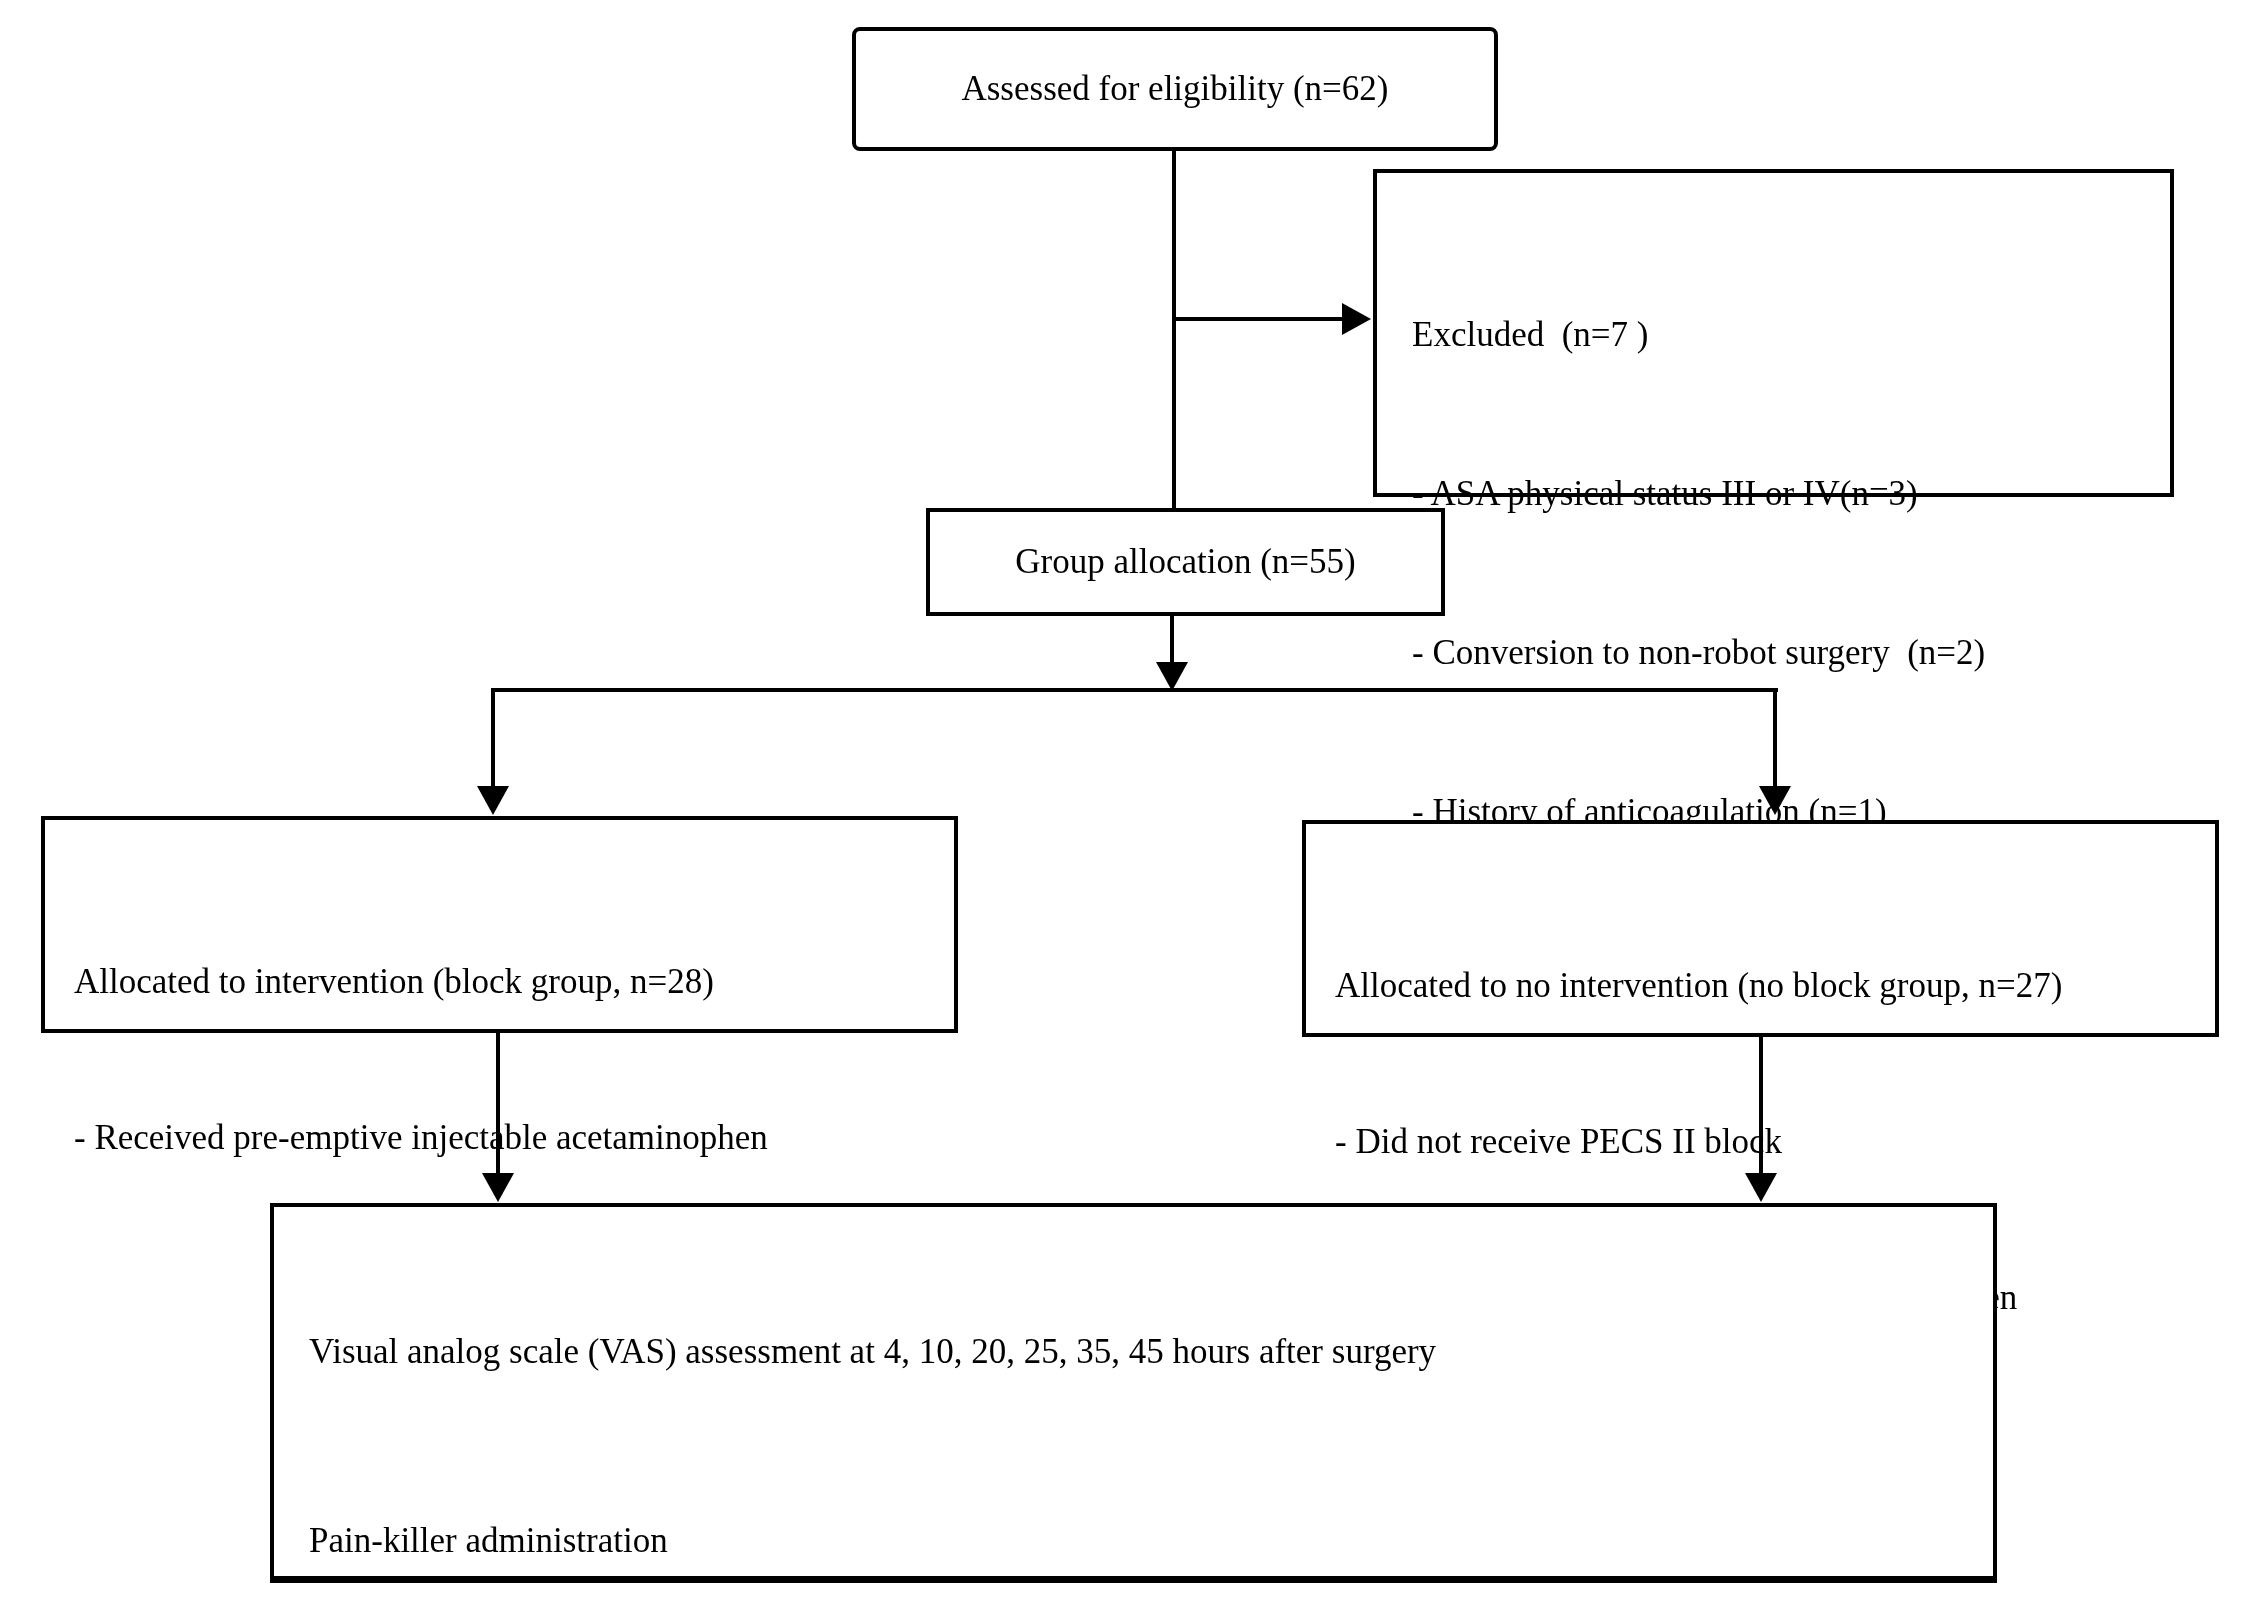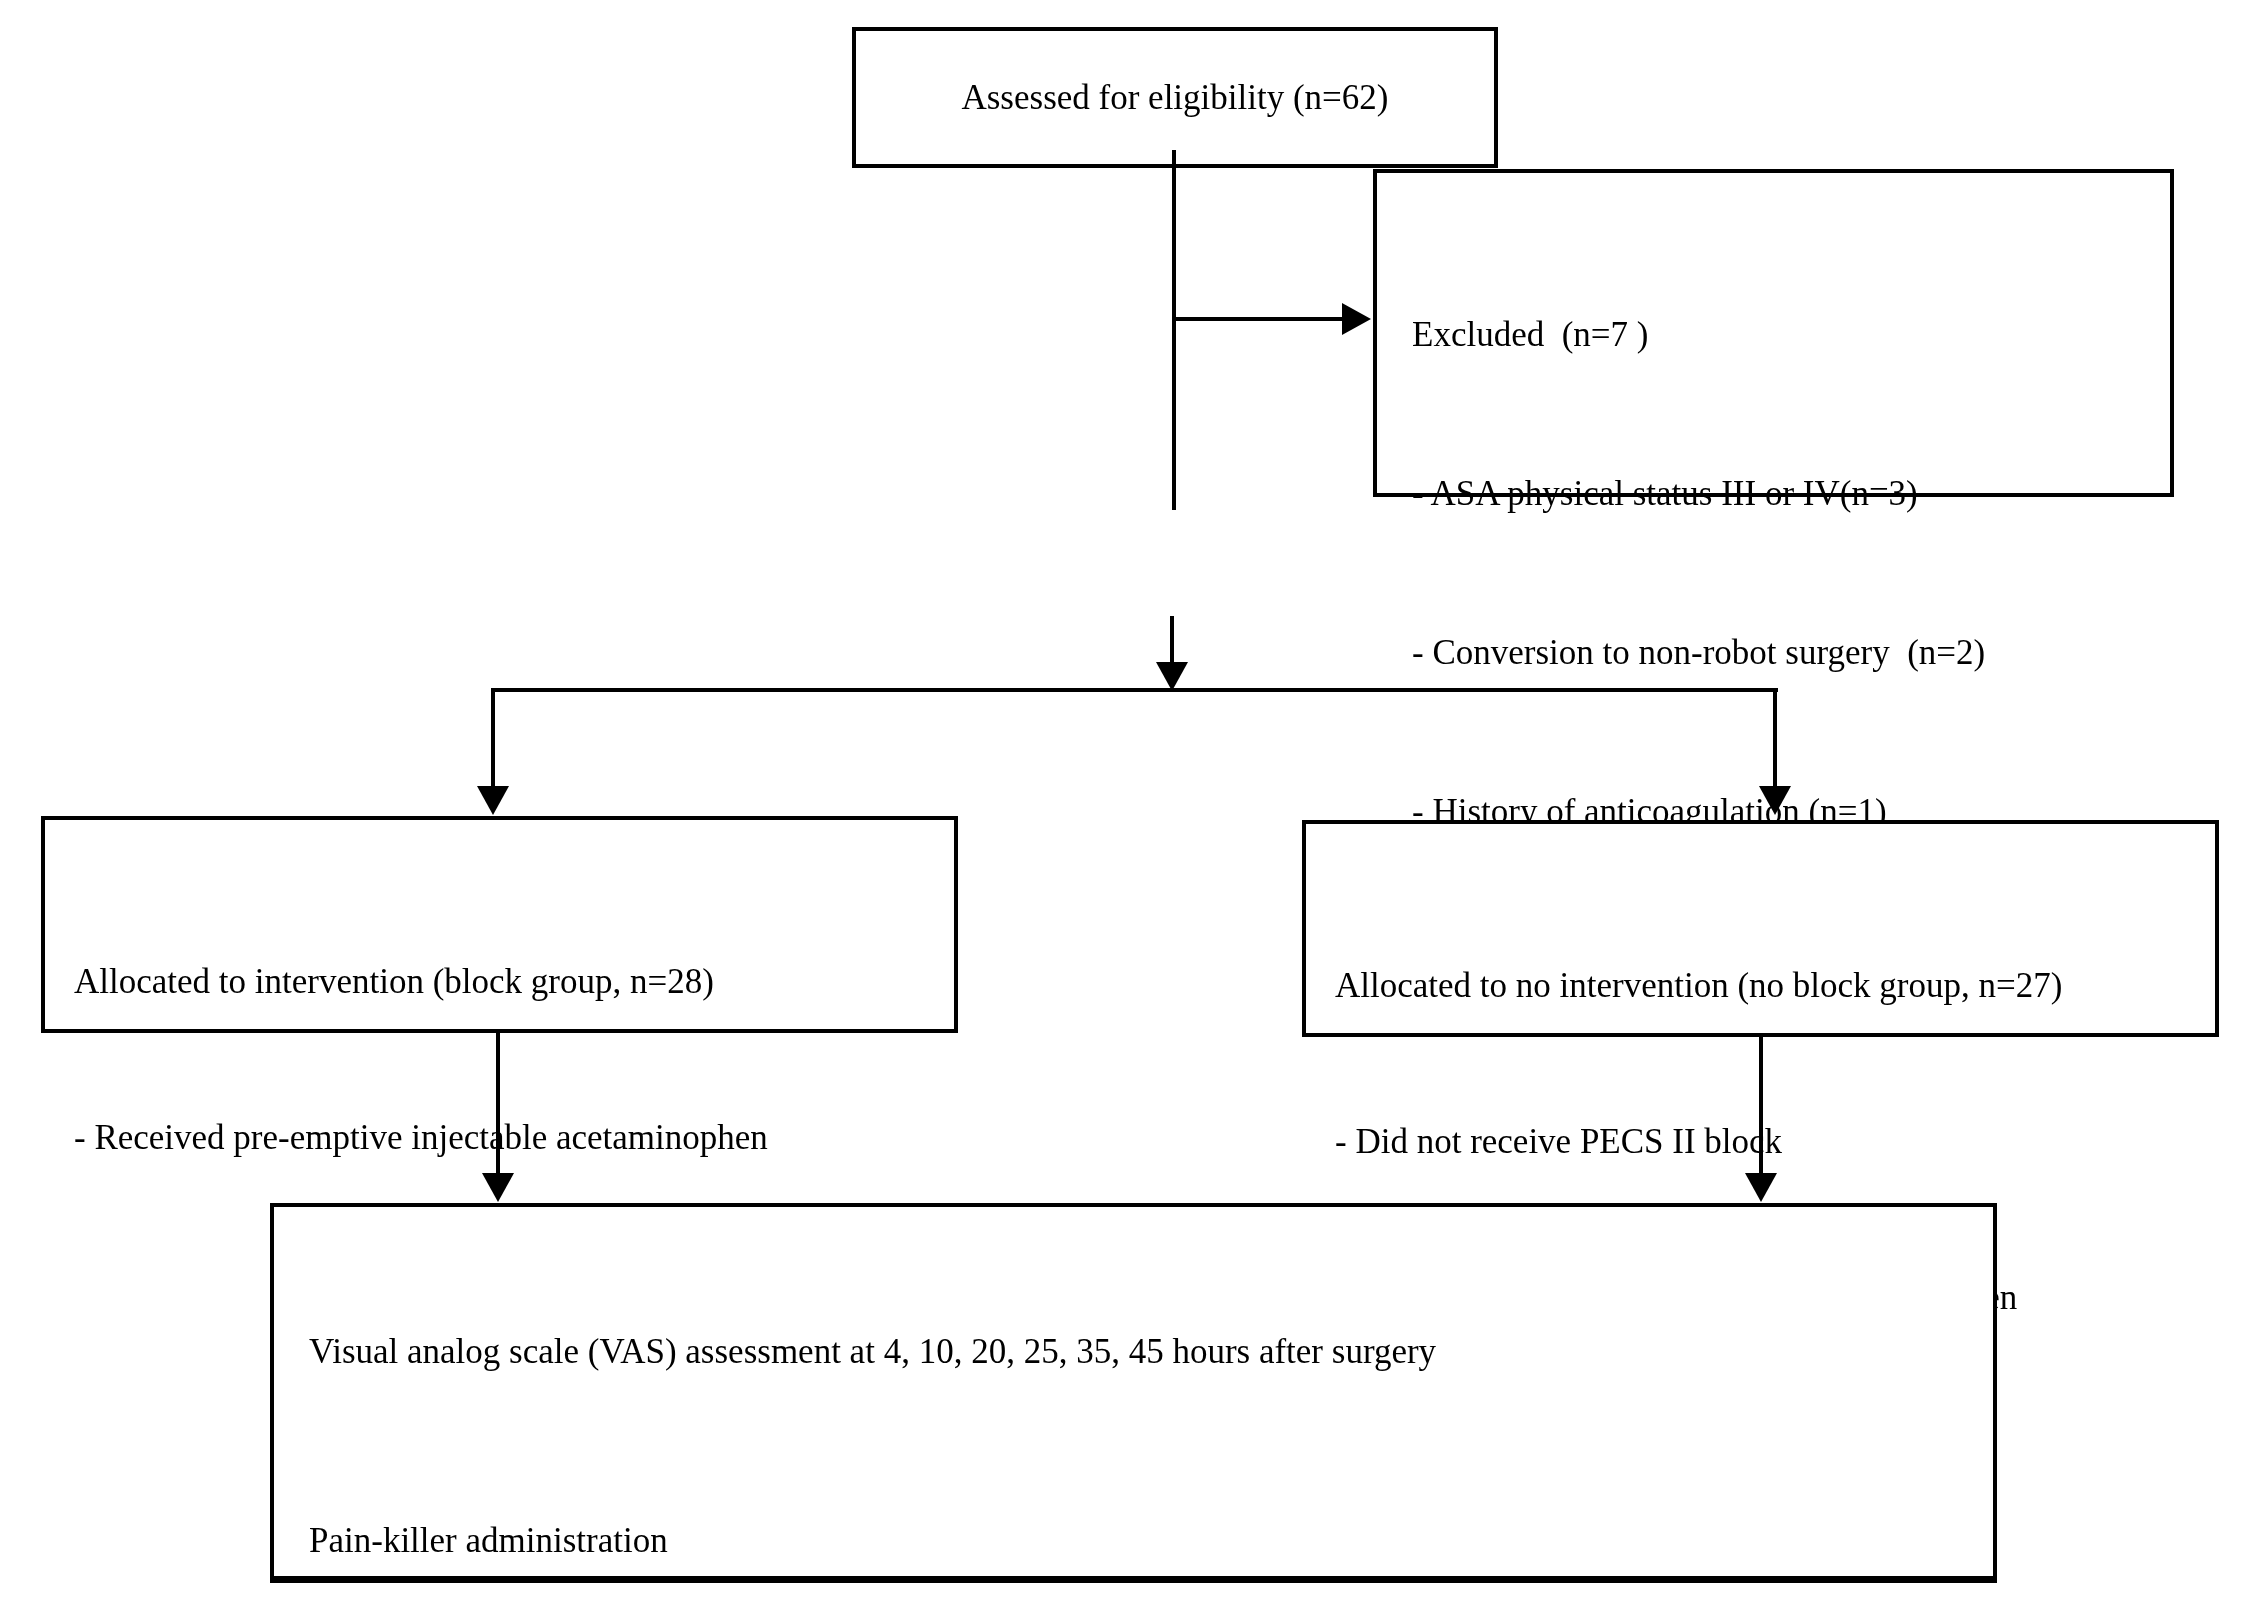"Assessed for eligibility (n=62)" #box-assessed { border-radius: none -> 8px; height: 141px -> 124px }
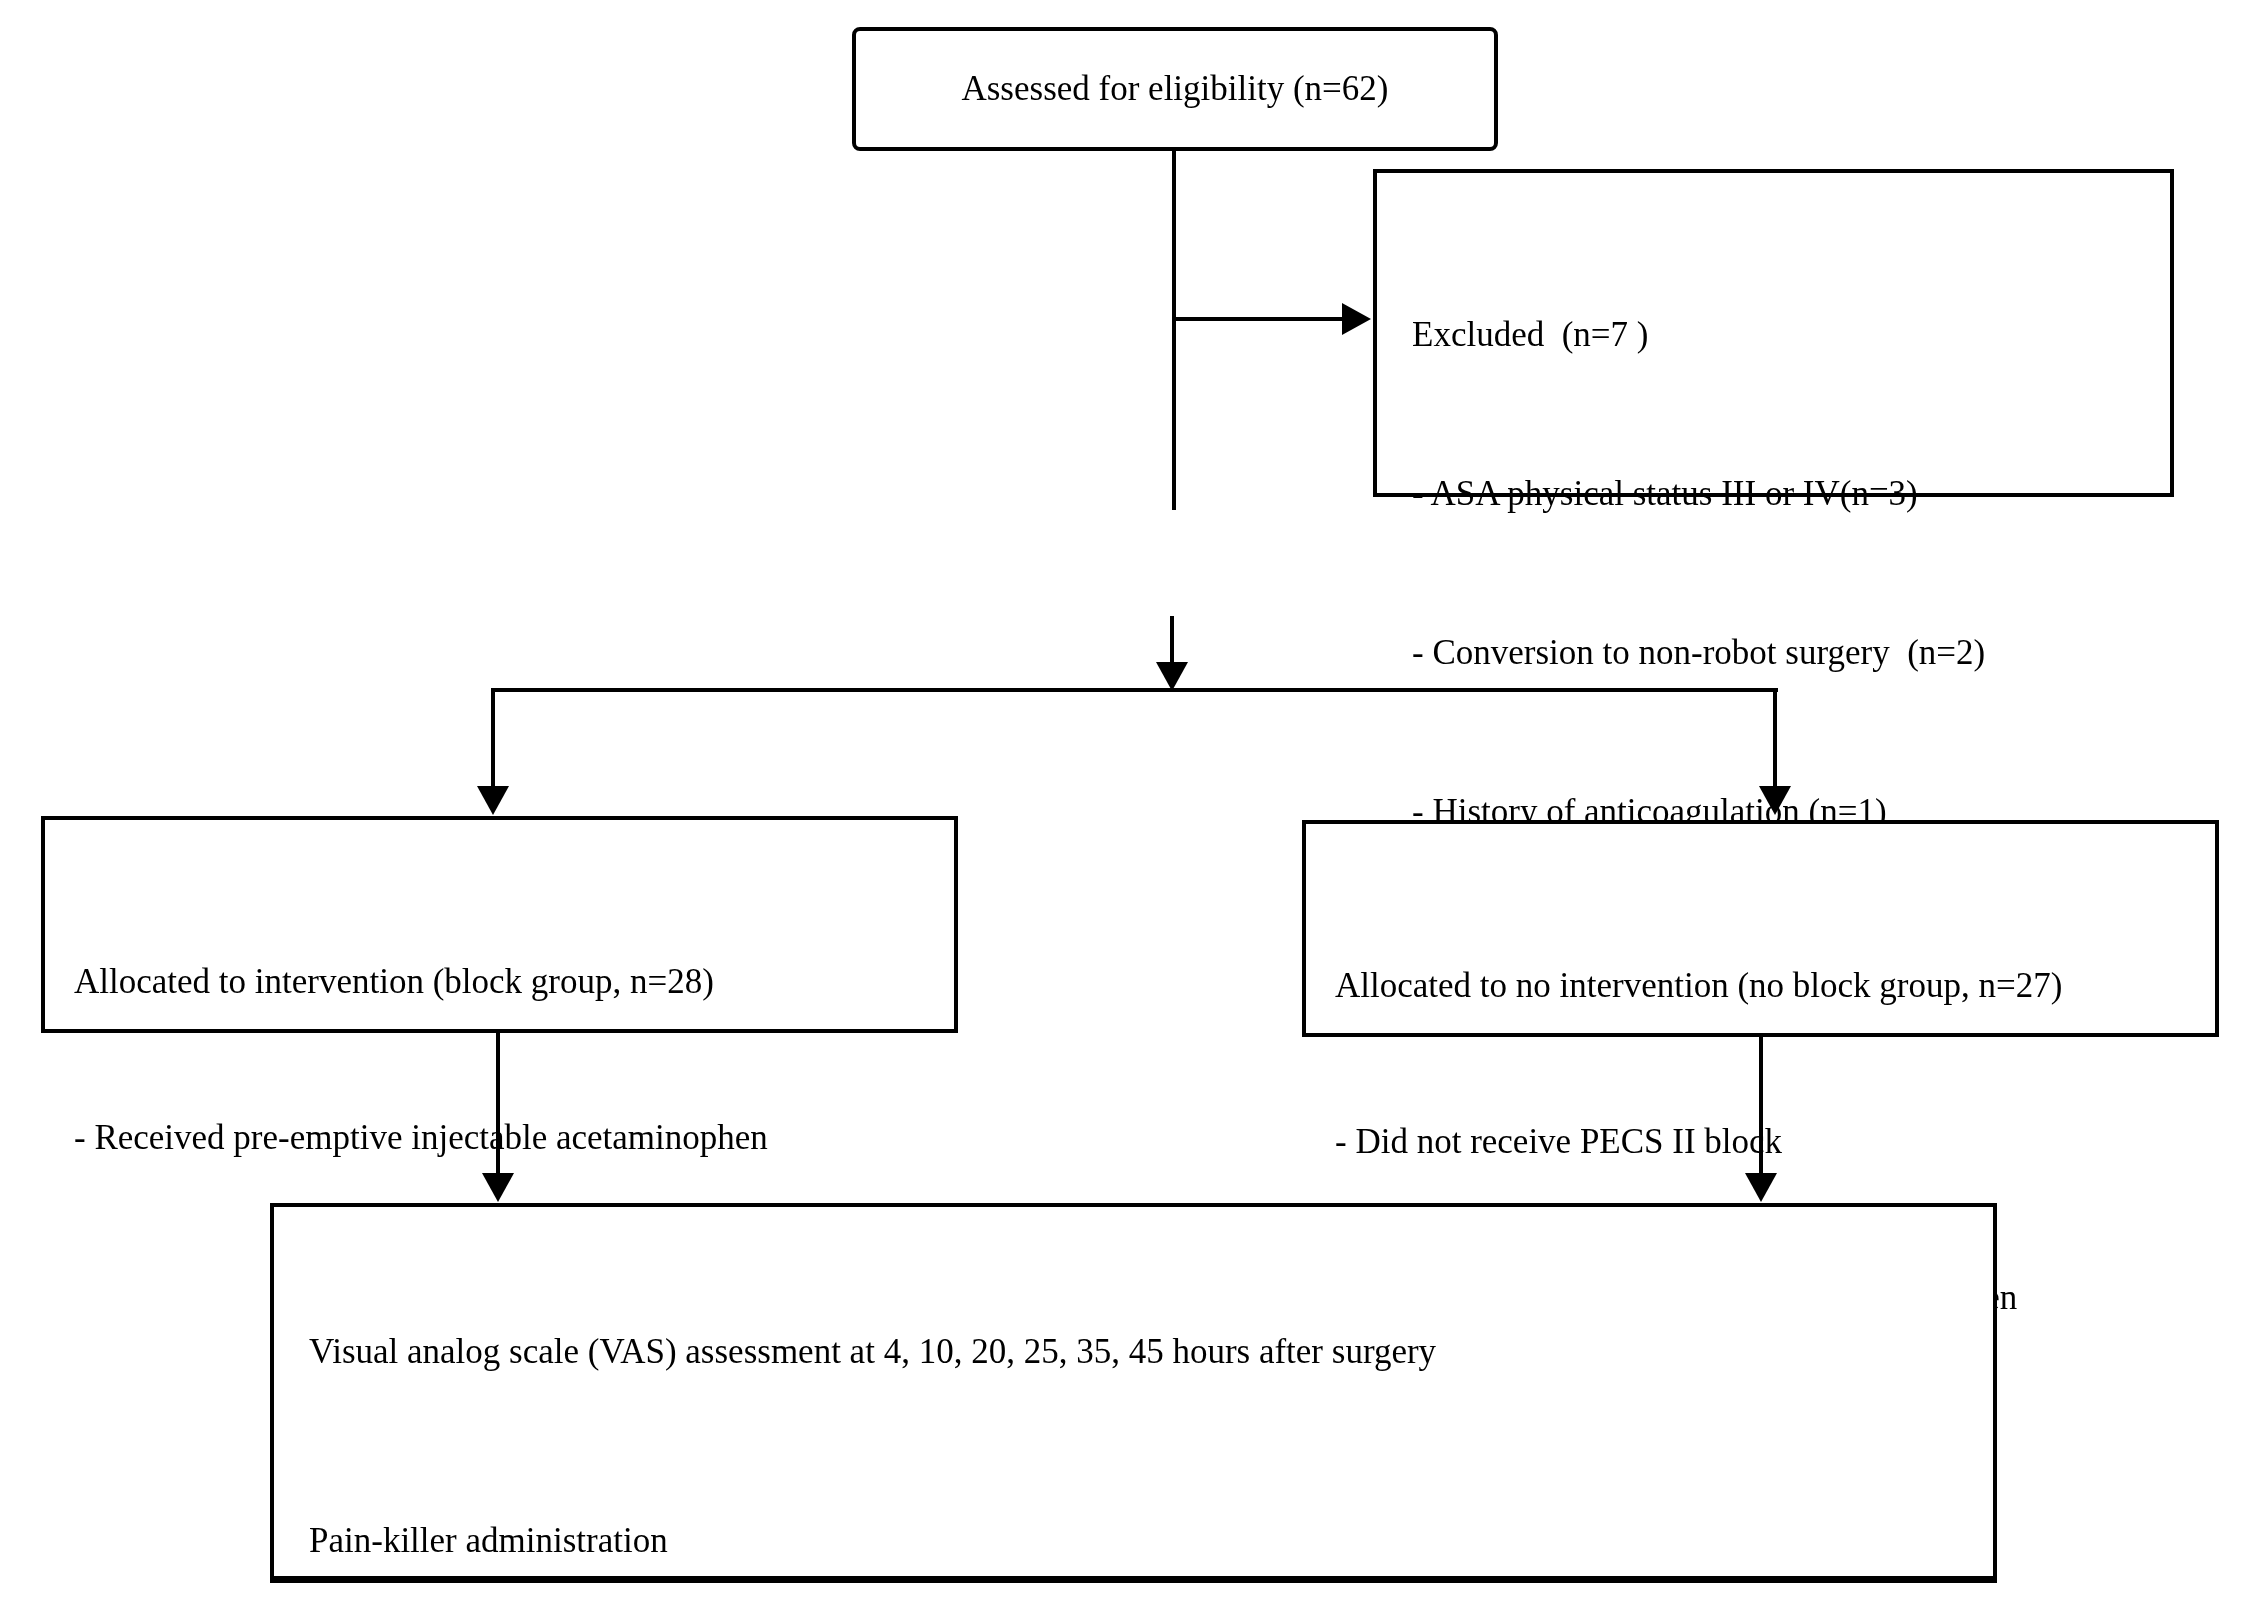"Group allocation (n=55)" div.box { html: none -> <div> <span>Group allocation (n=55)</span> </div> }
